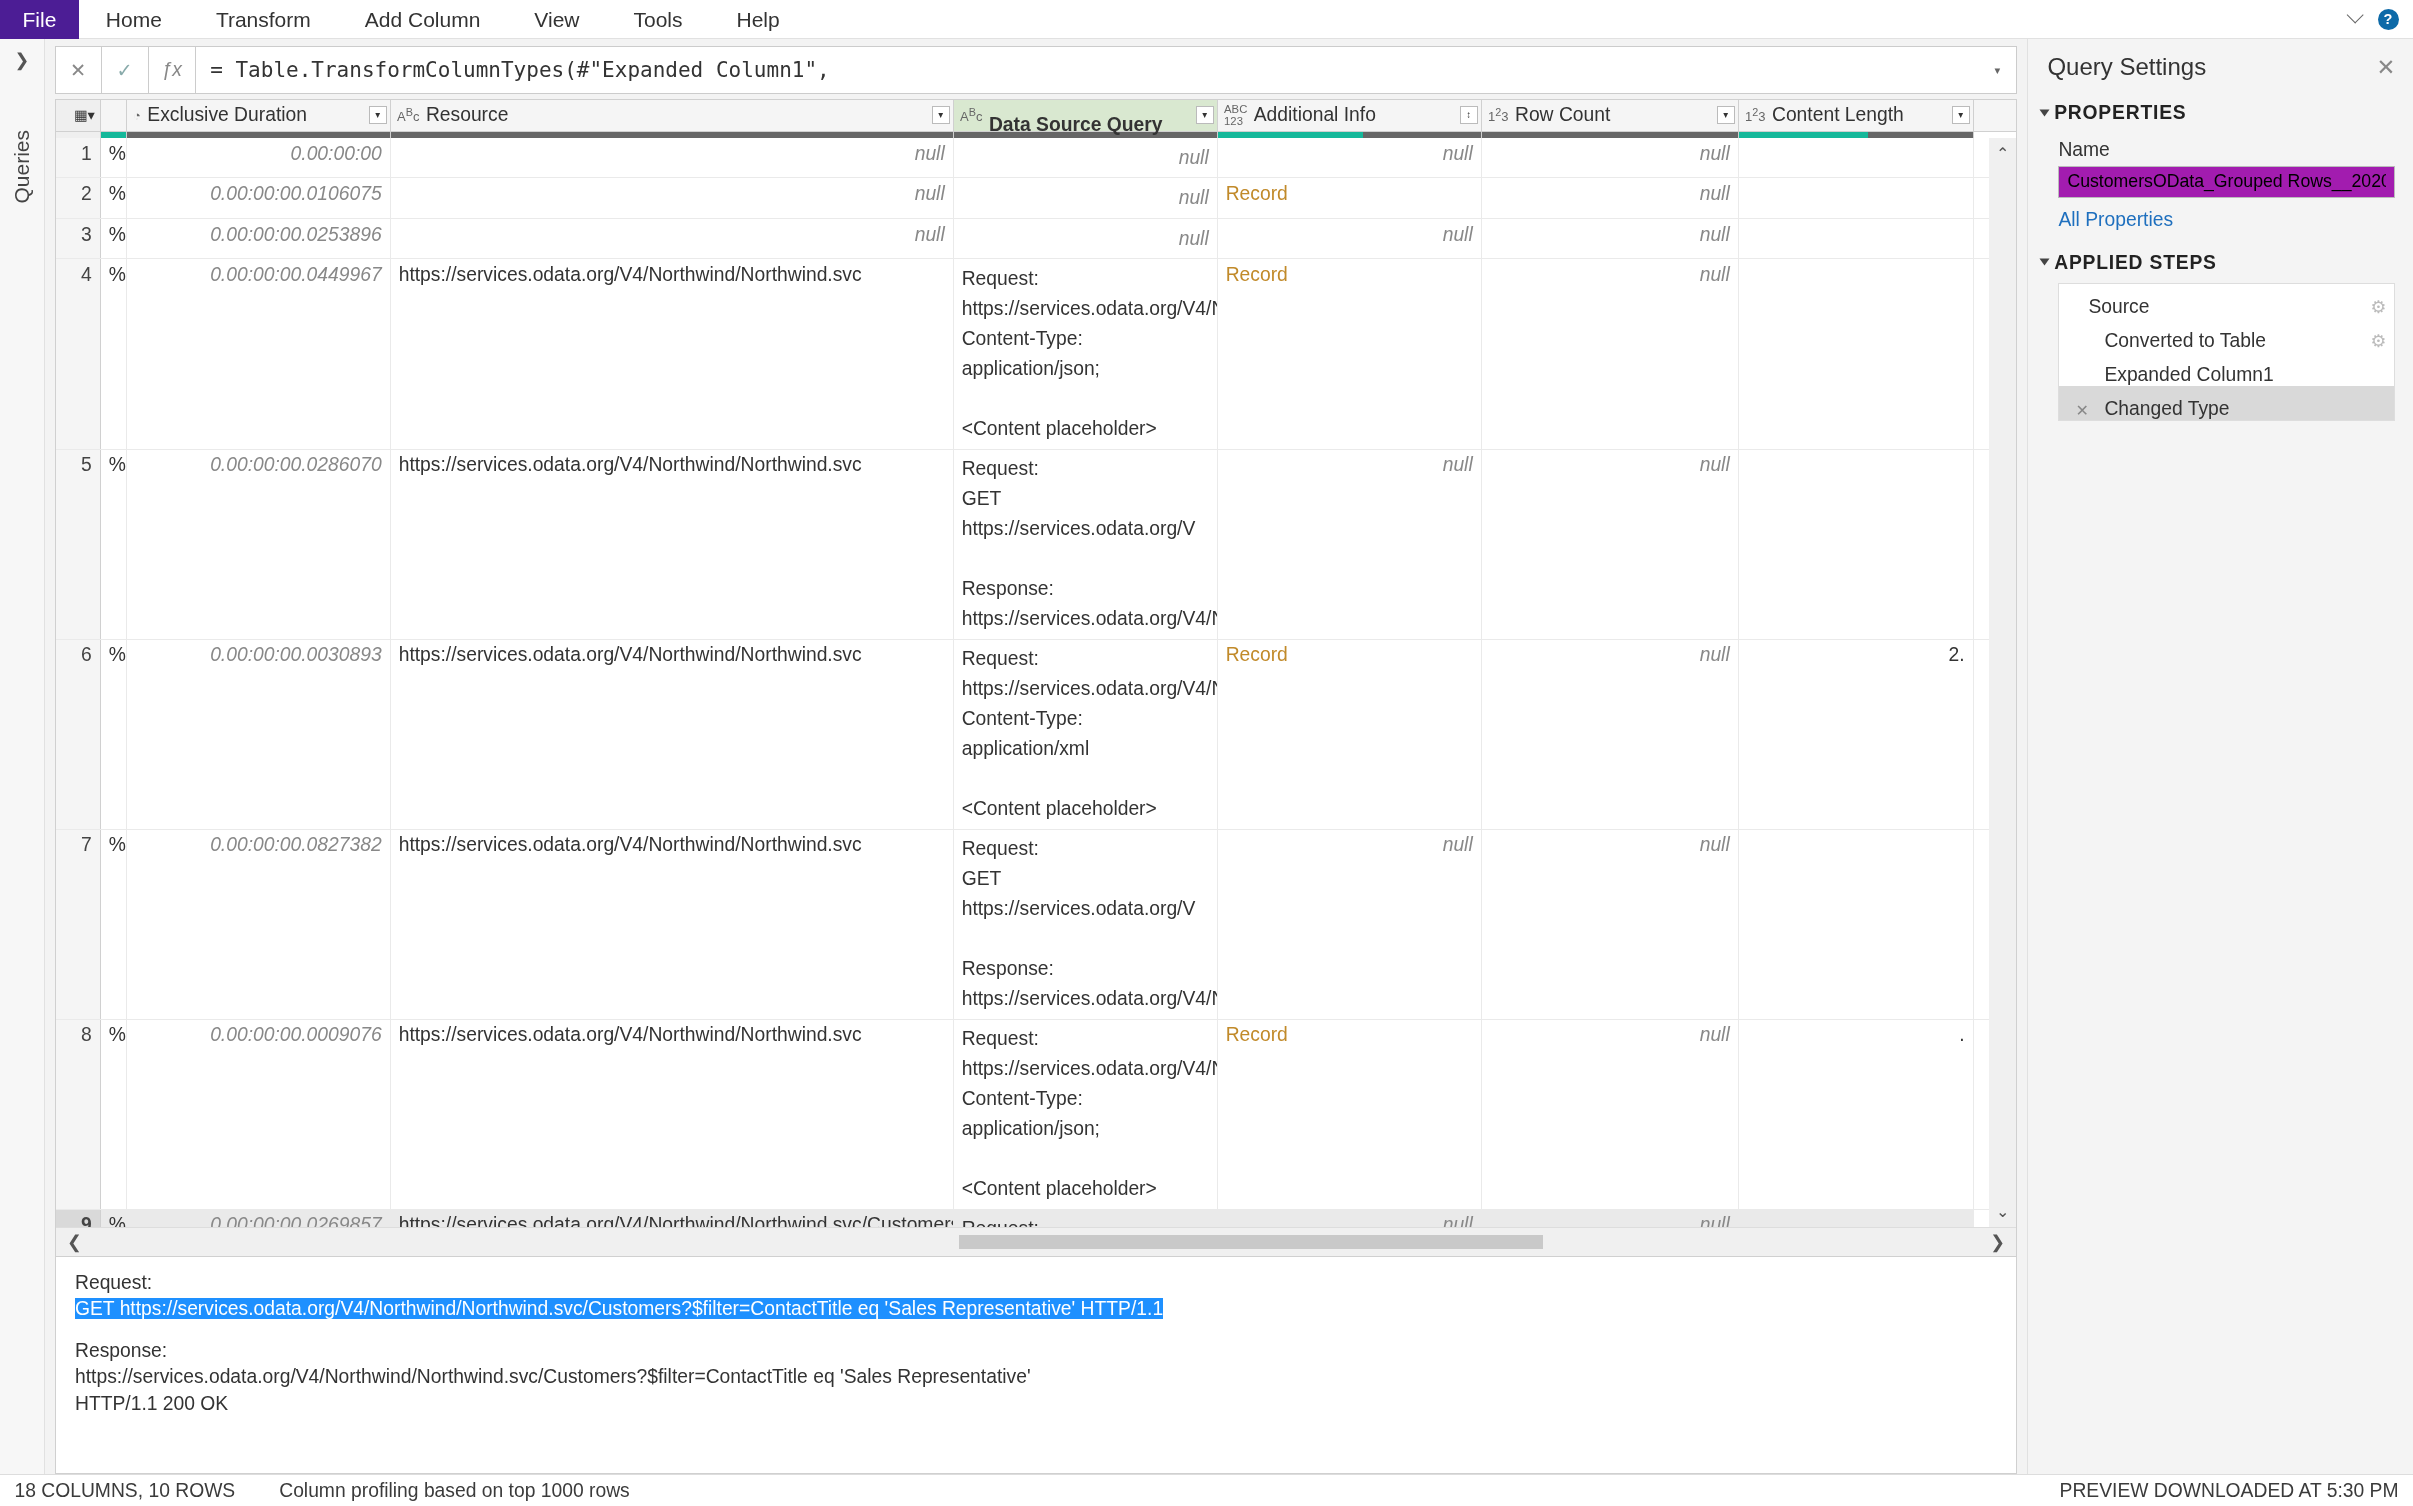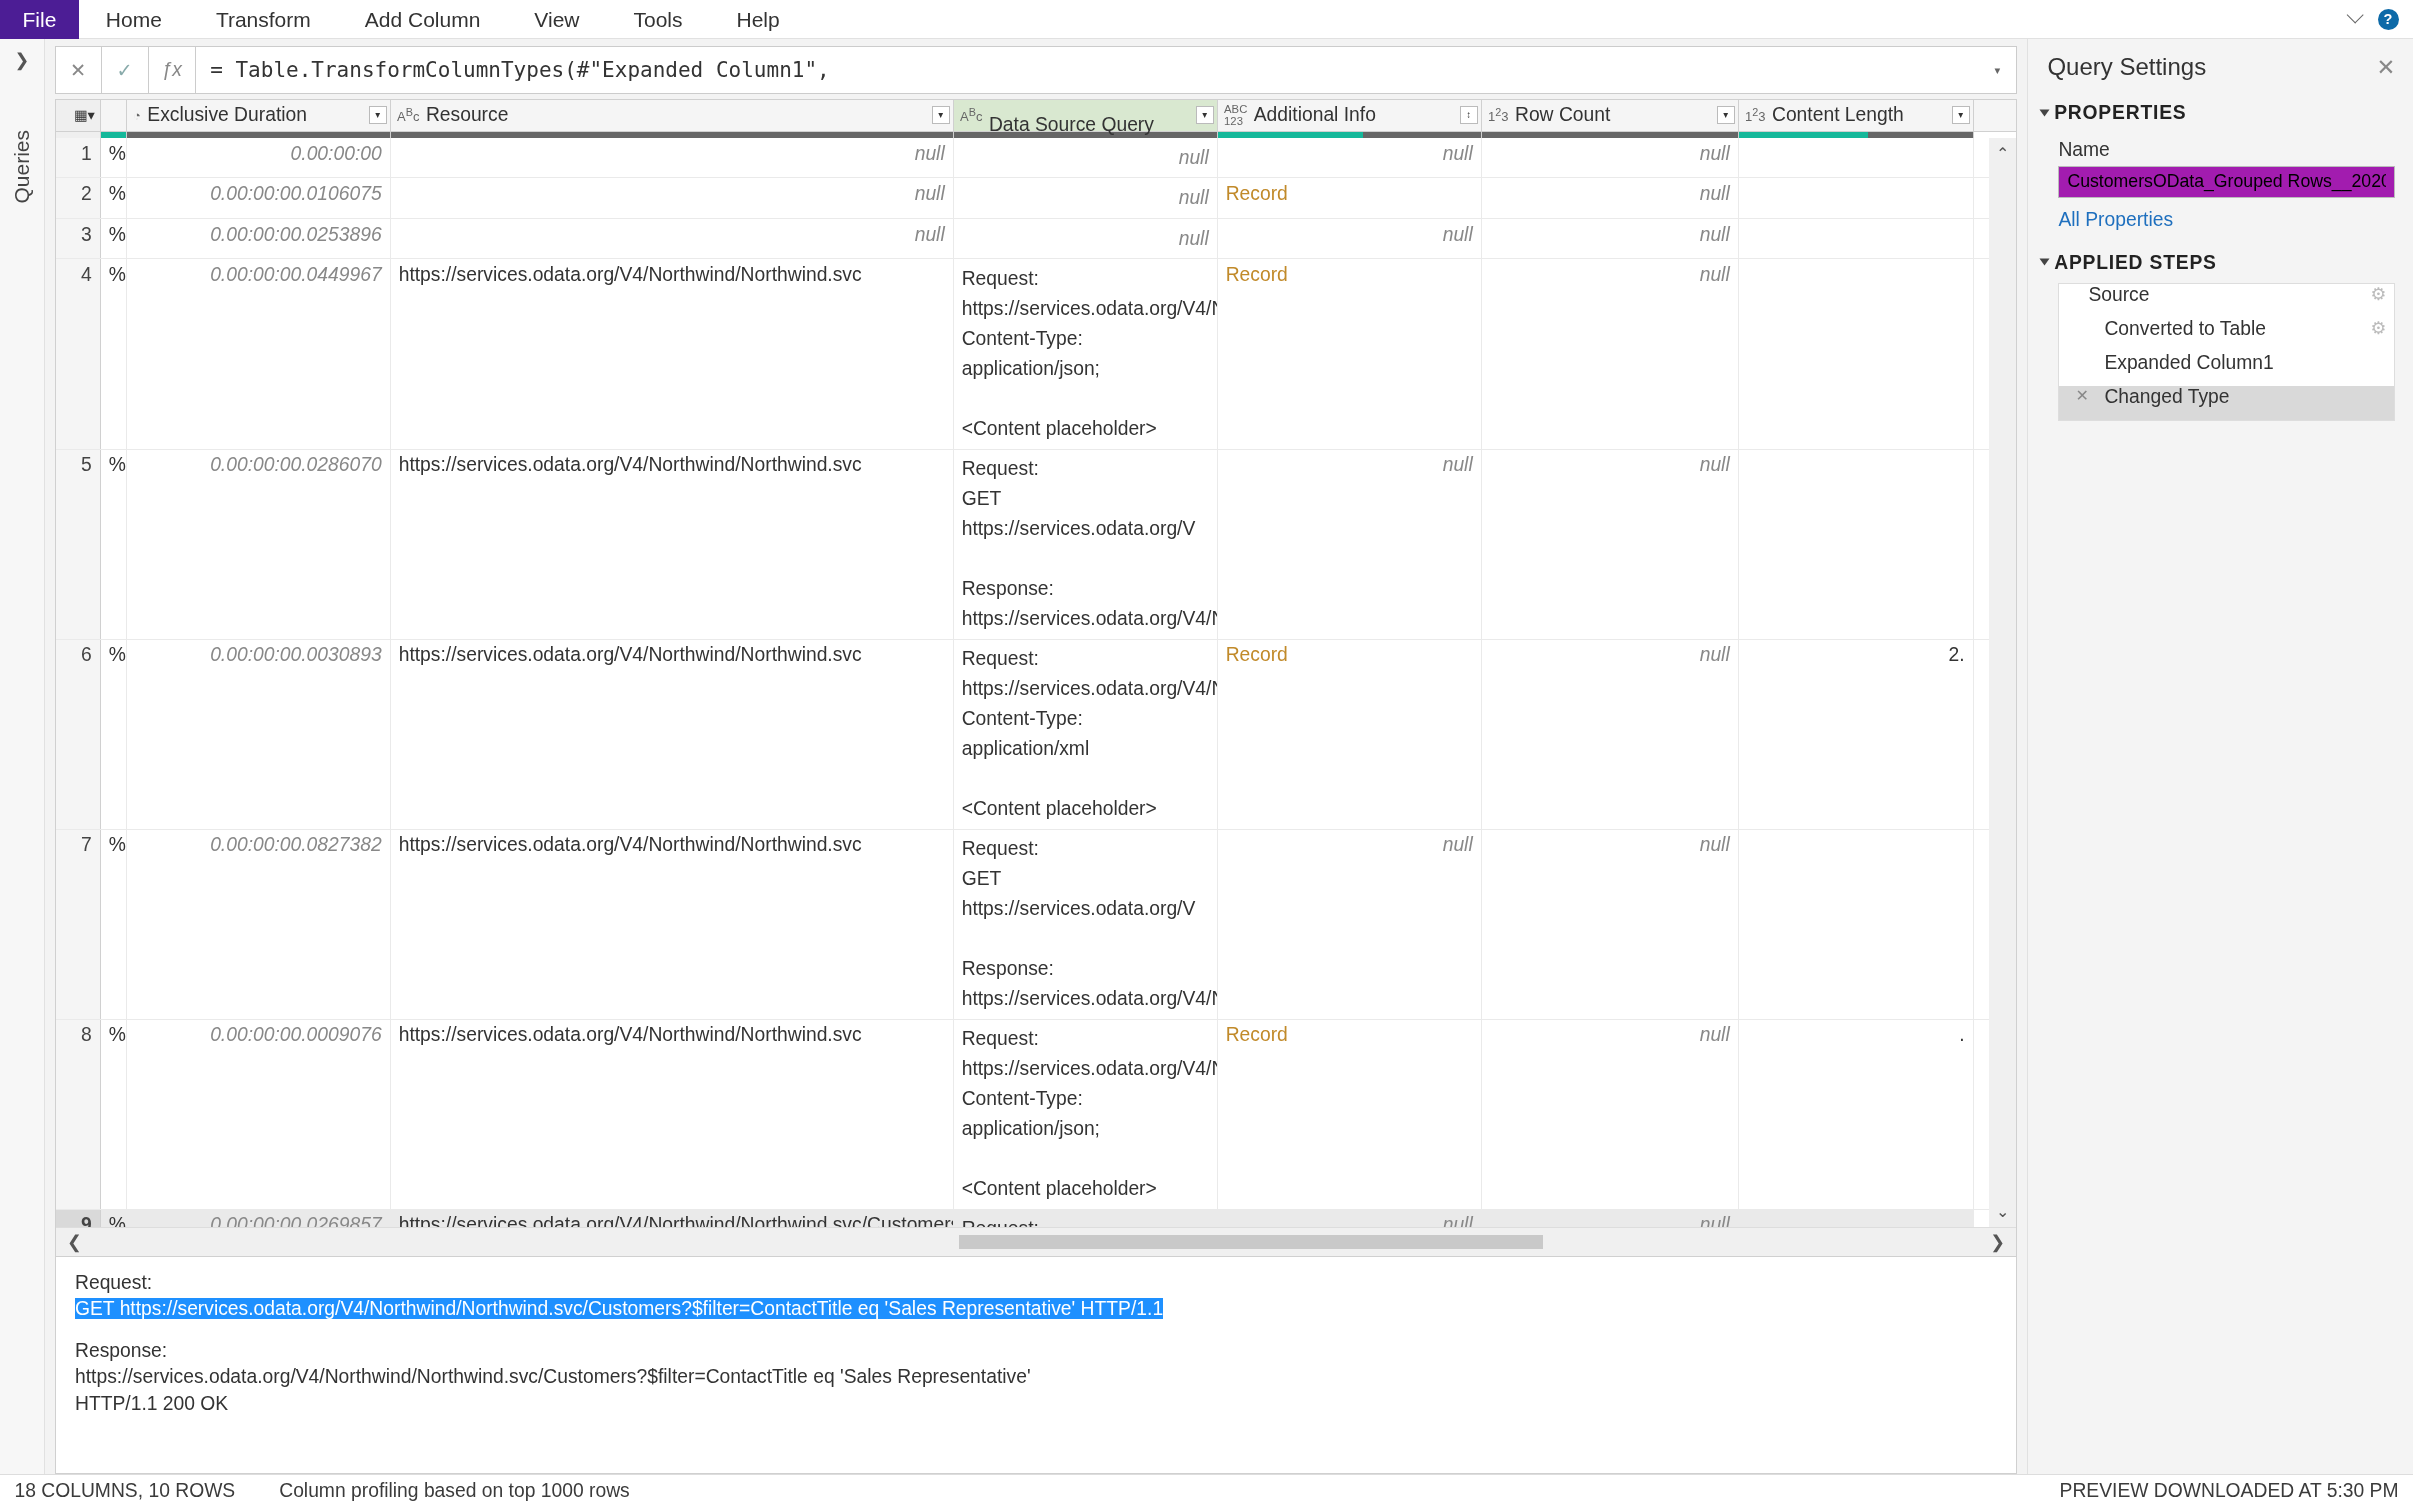"Data Source Query" .gh-col.selected .label { font-weight: 400 -> 700 }
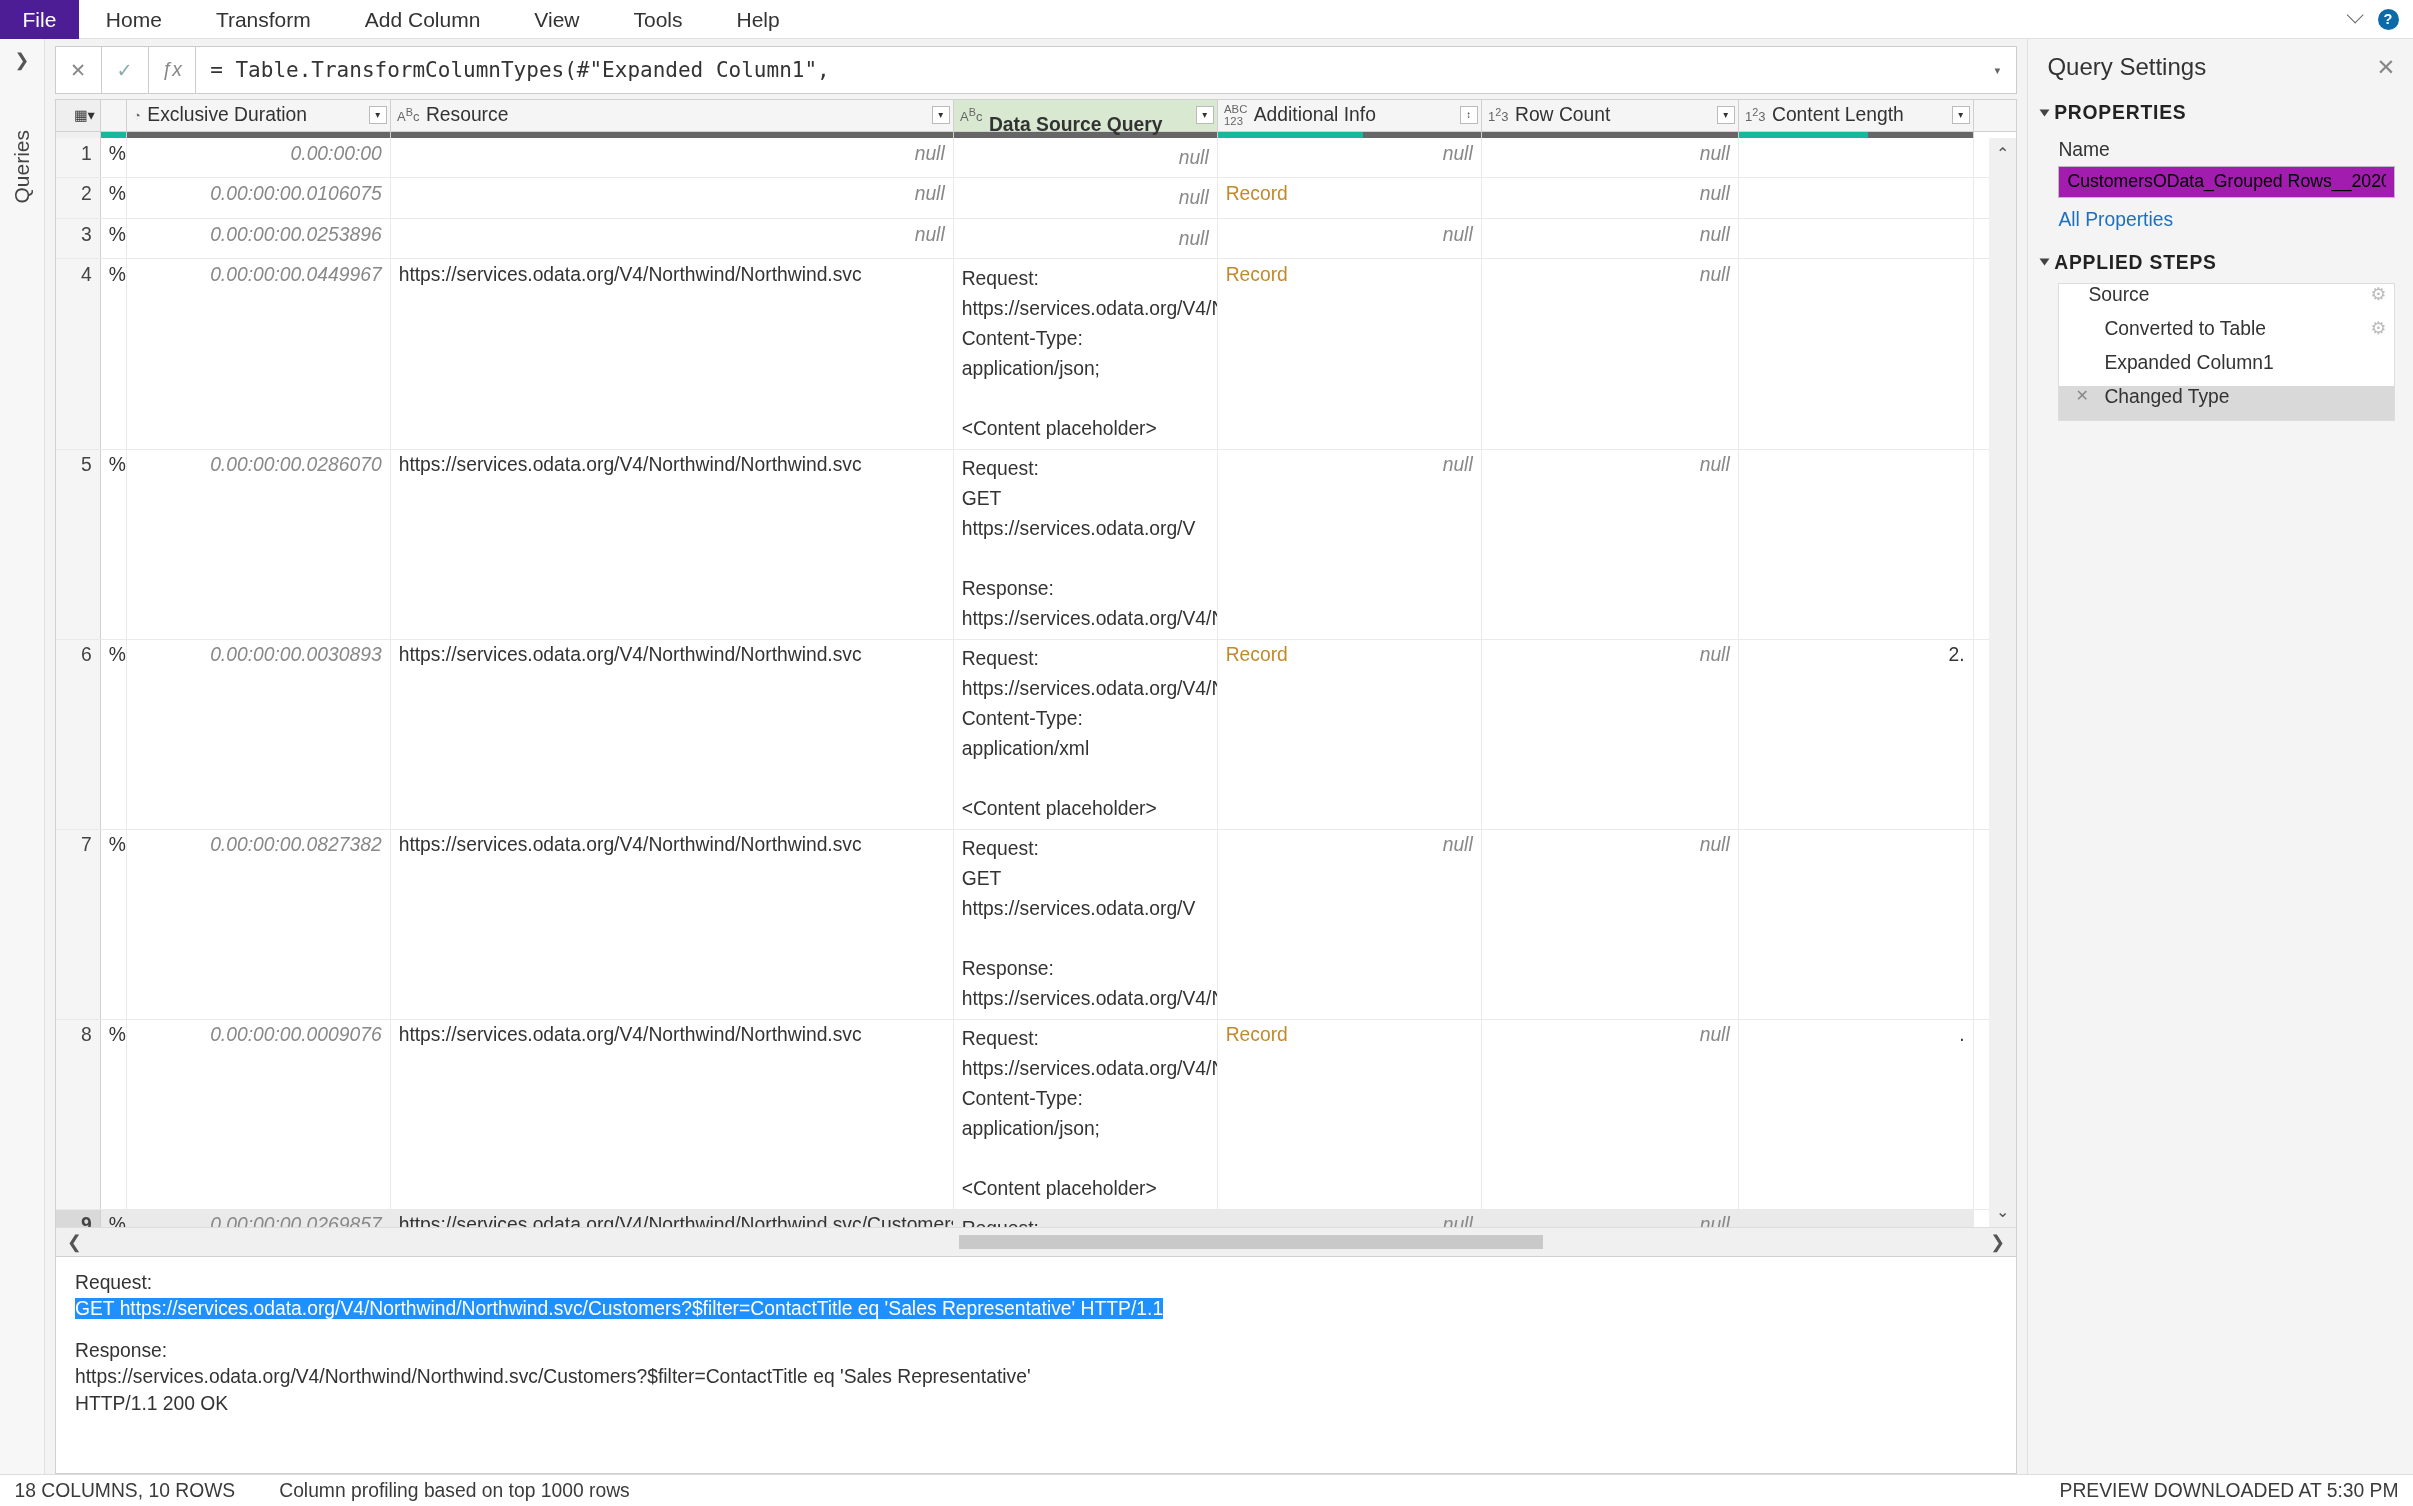"Source" .step { align-items: flex-start -> flex-end }
